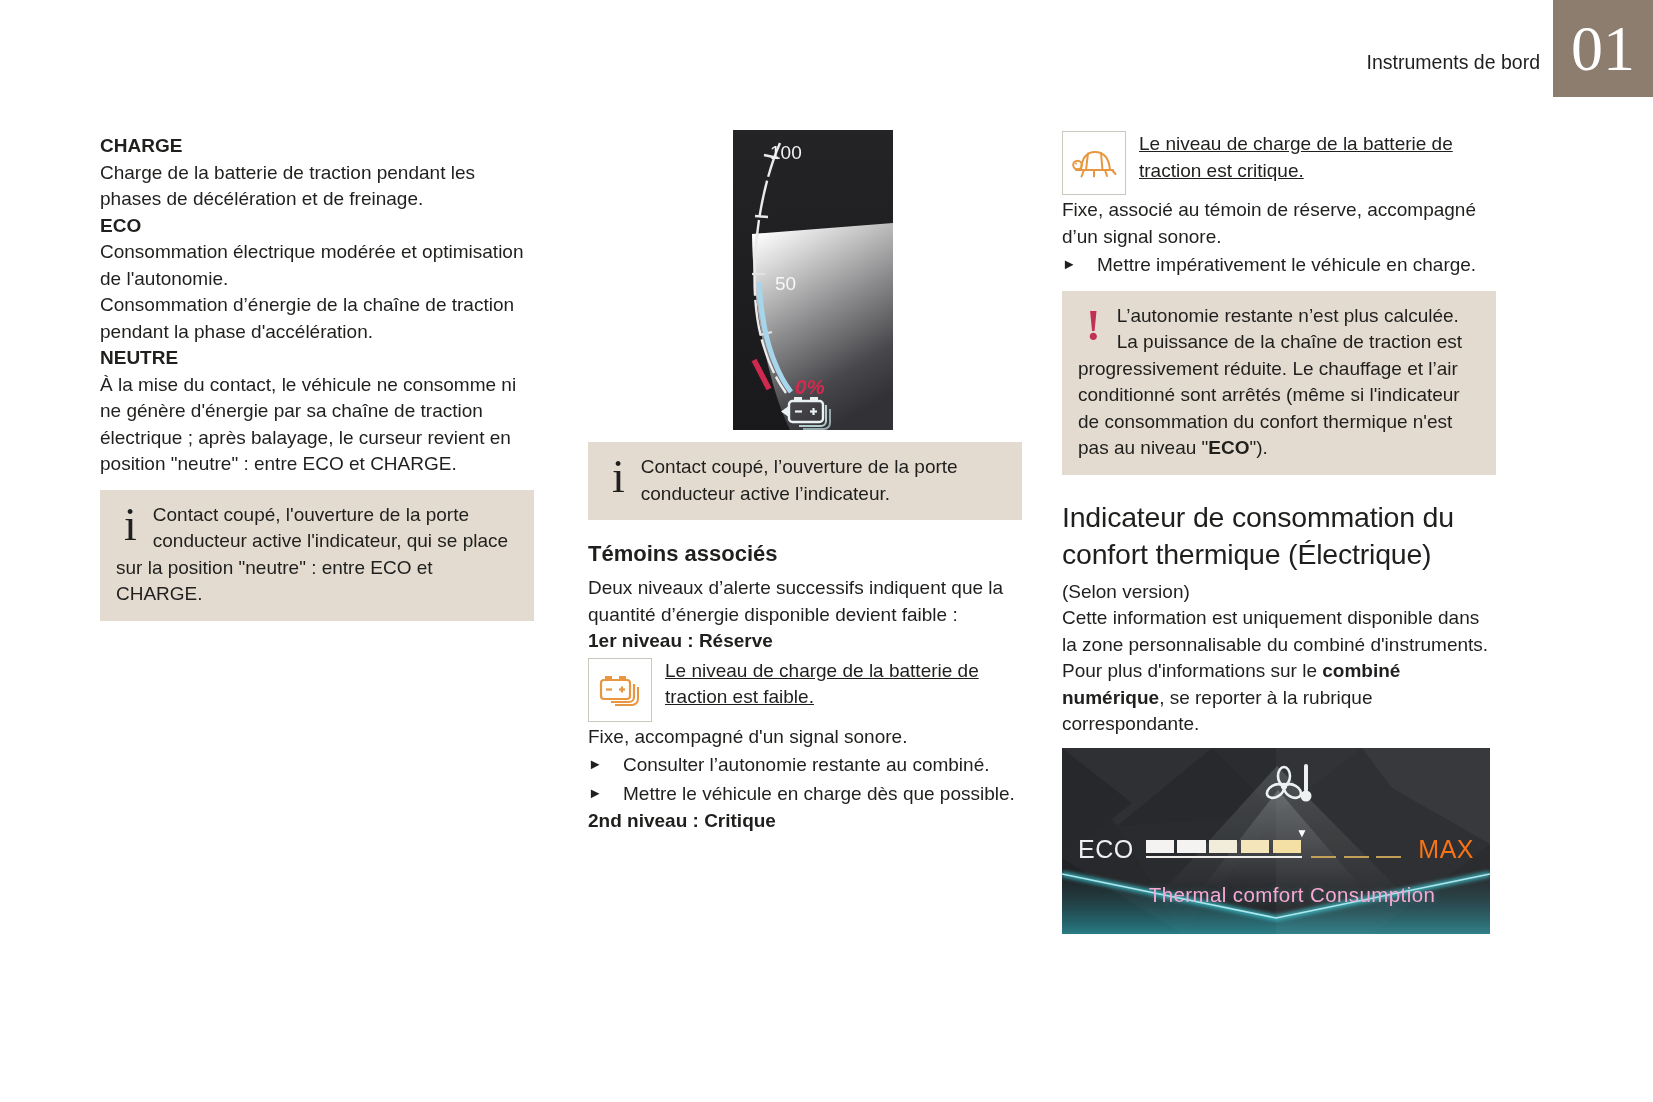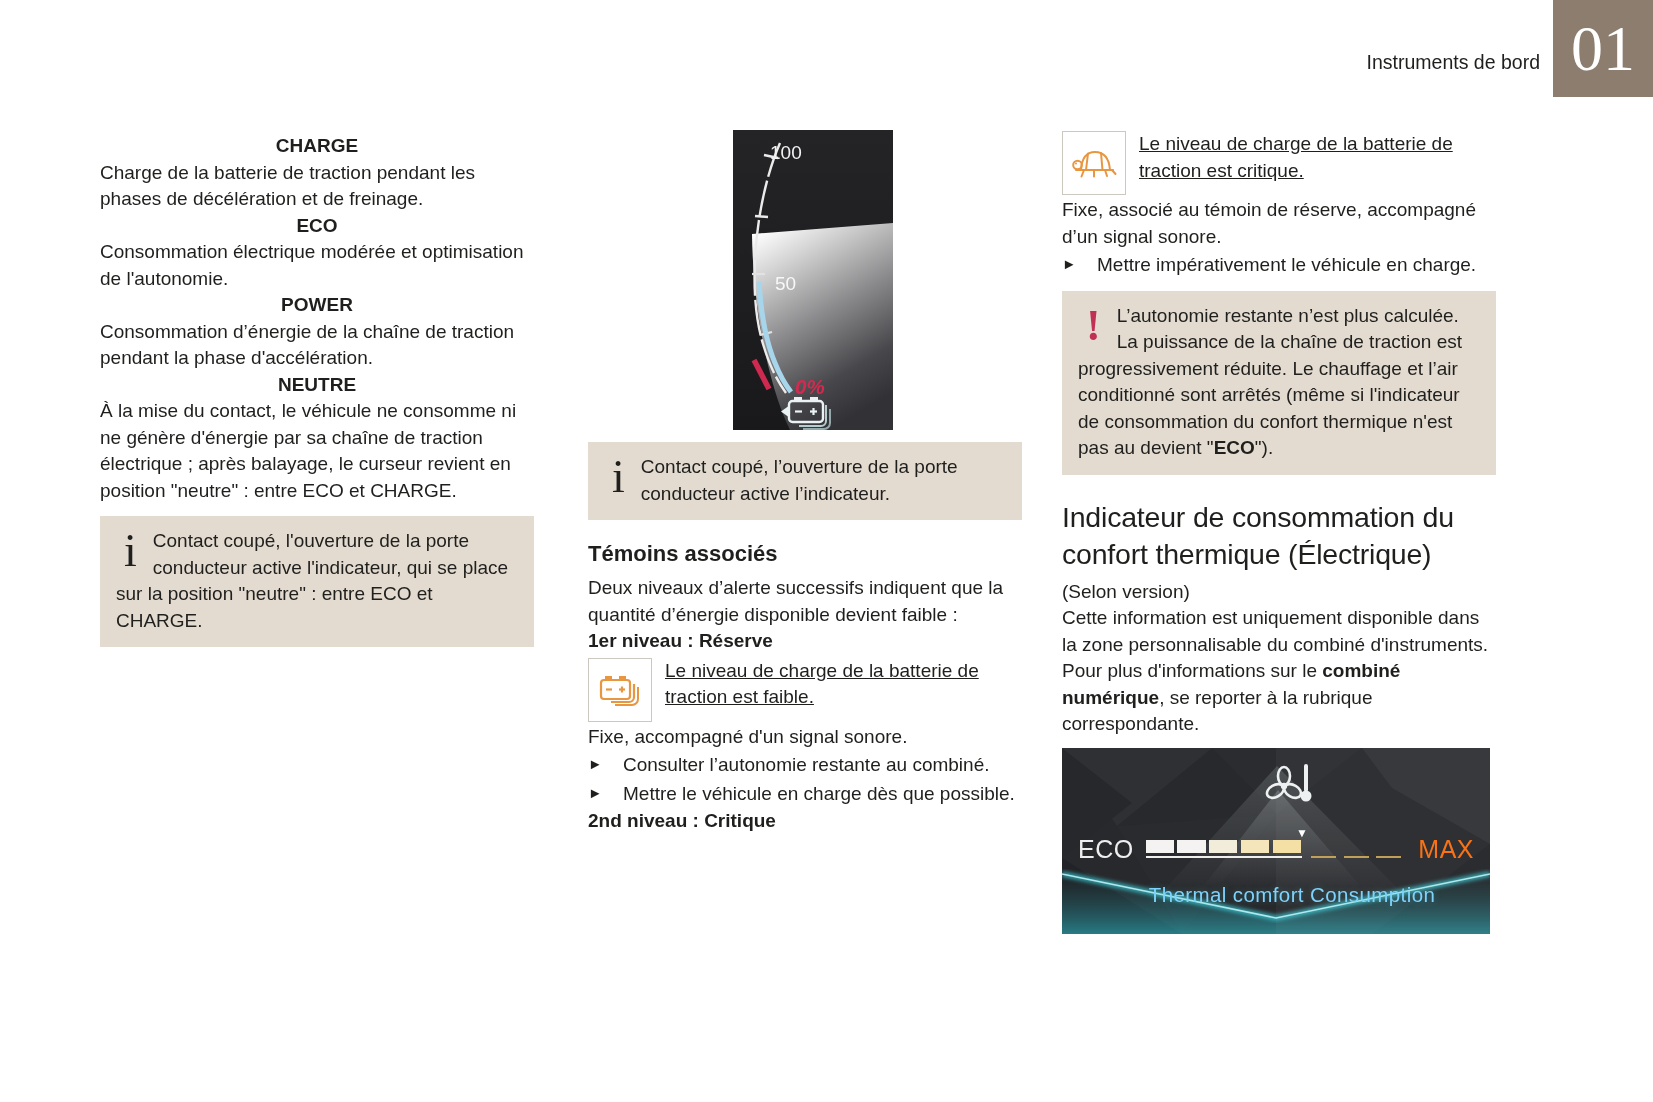"CHARGE" .term { text-align: center -> none }
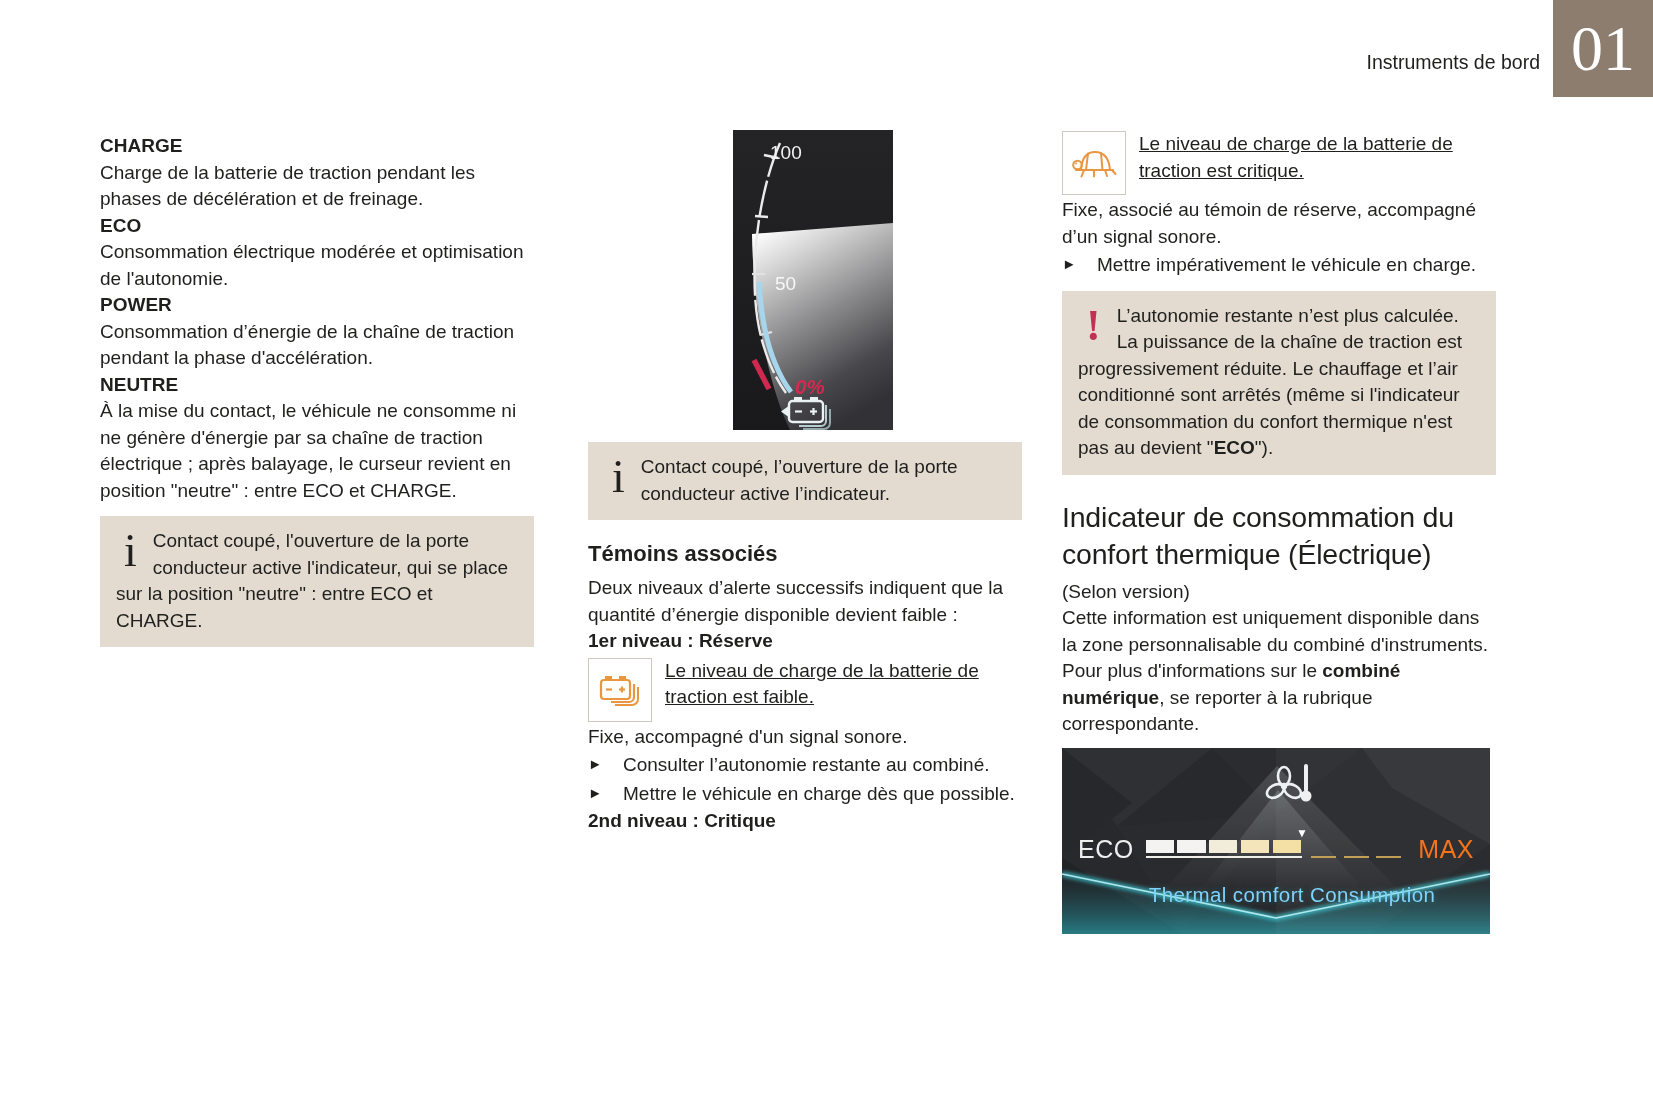"POWER" div.term { html: <div>POWER</div> -> none }
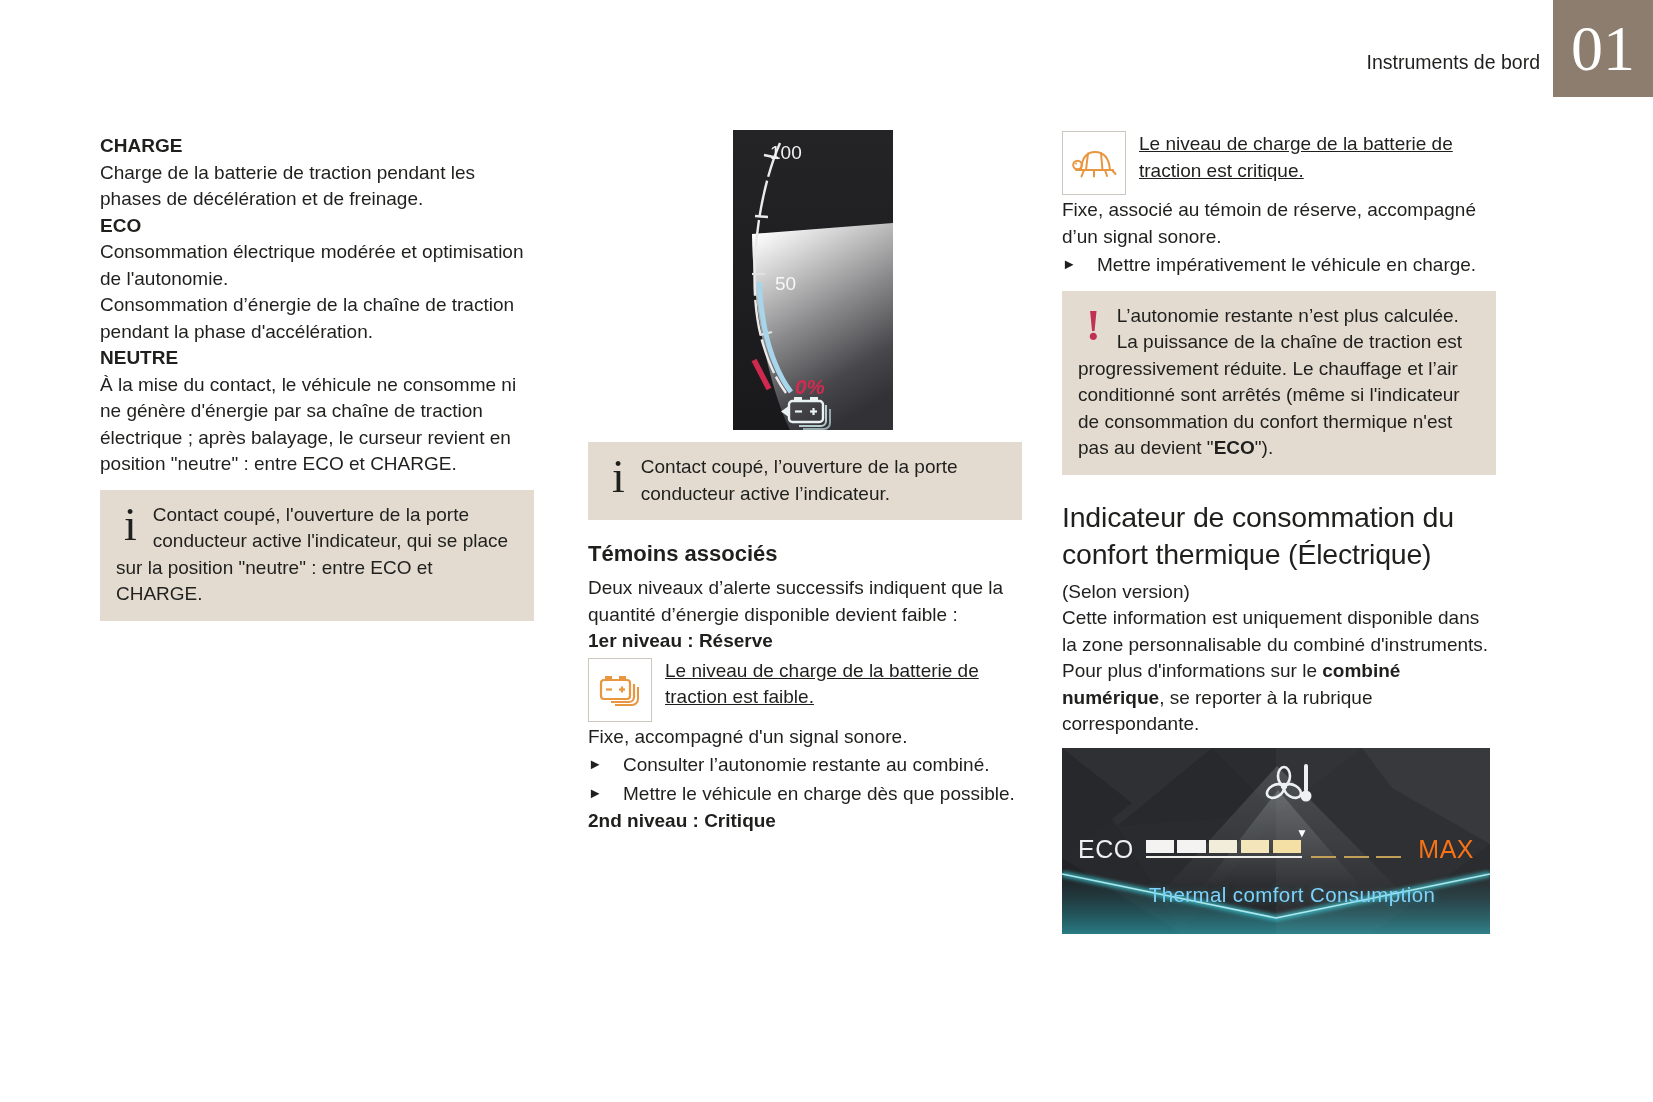"Le chauffage et l’air conditionné" span { text: devient -> niveau }
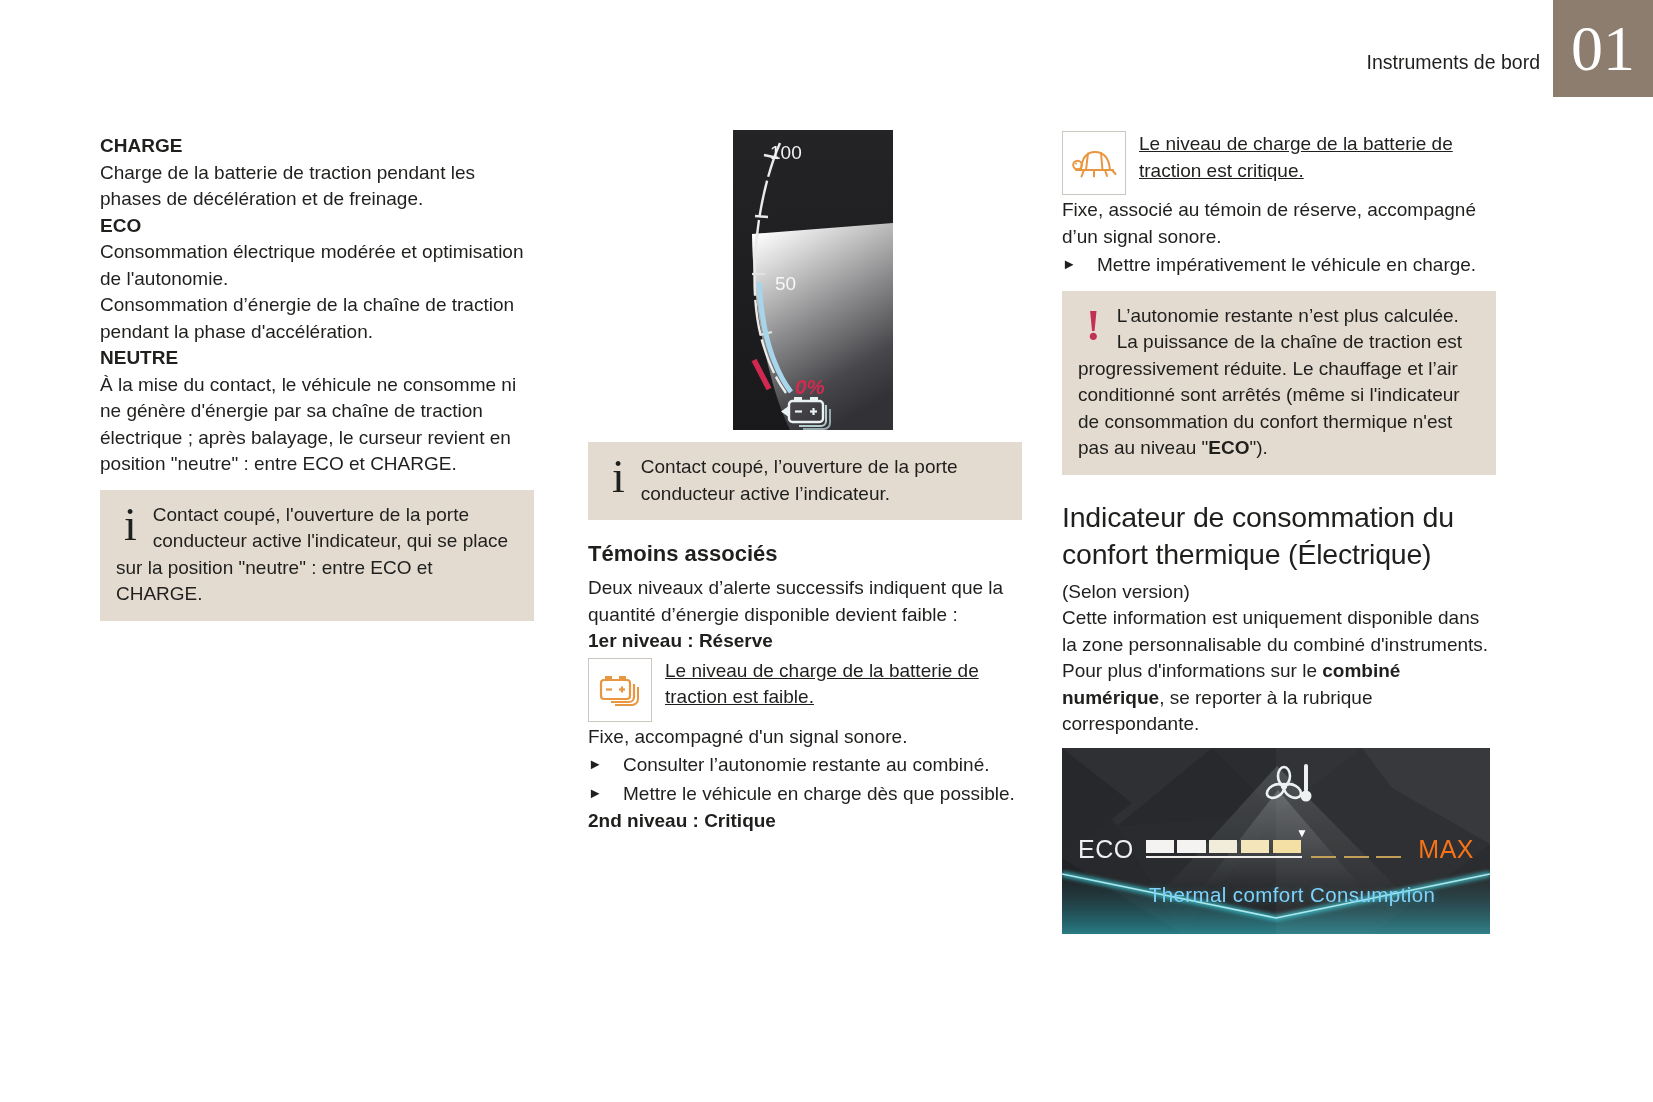"Thermal comfort Consumption" .tcaption { color: #7dd3fc -> #f9a8d4 }
